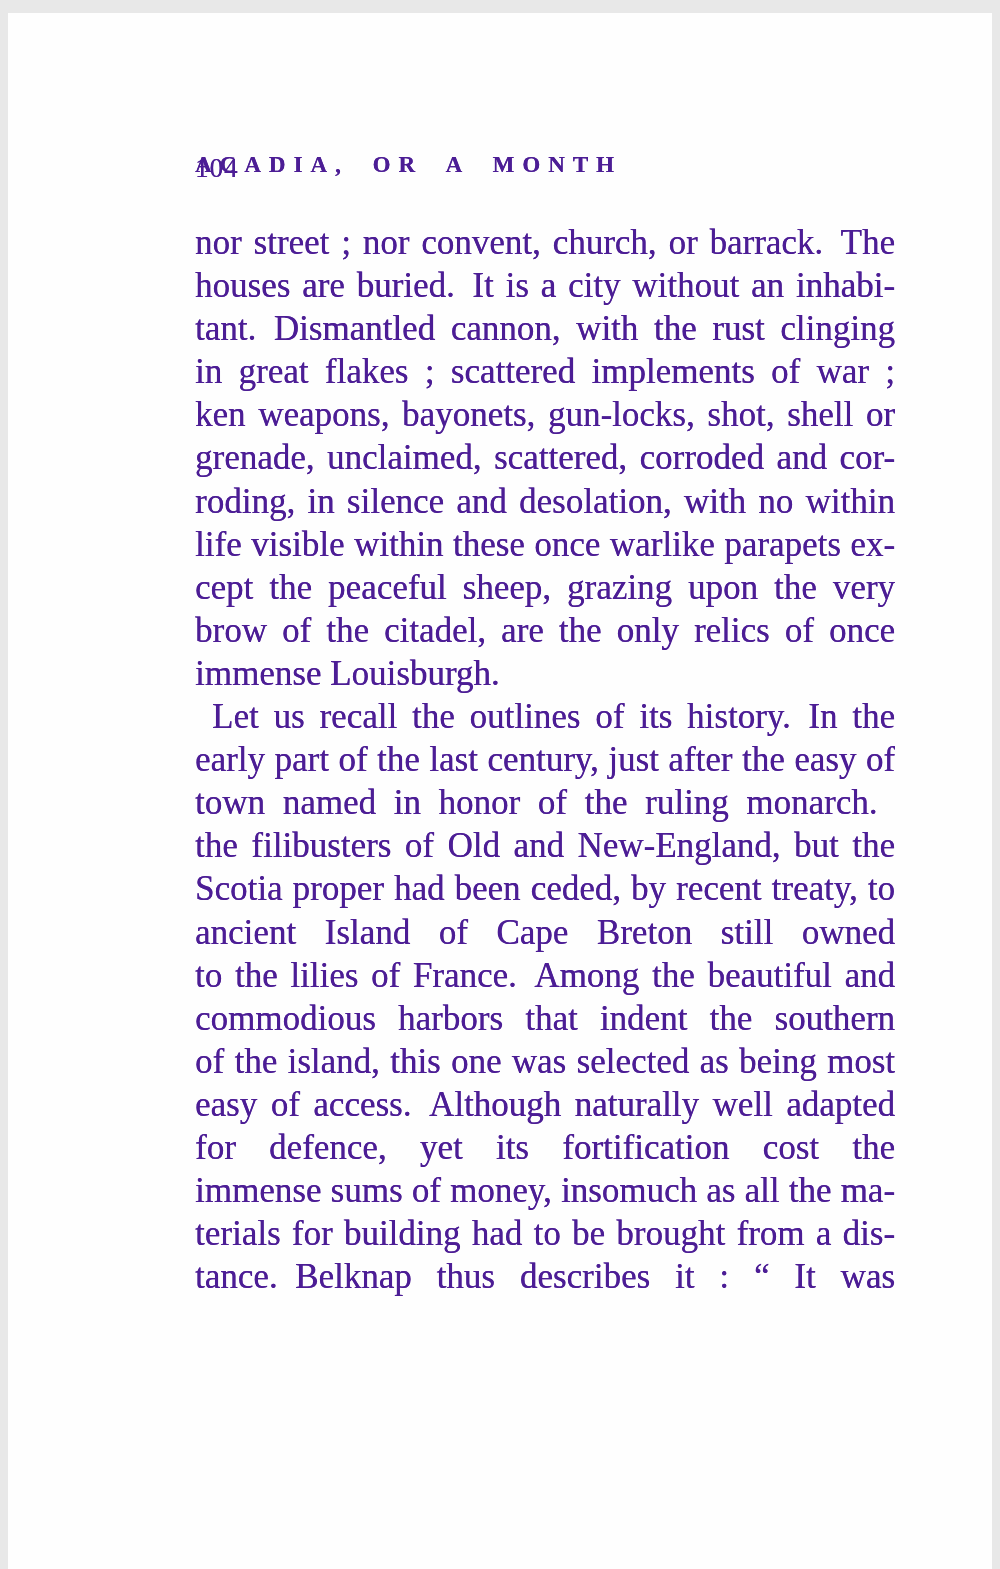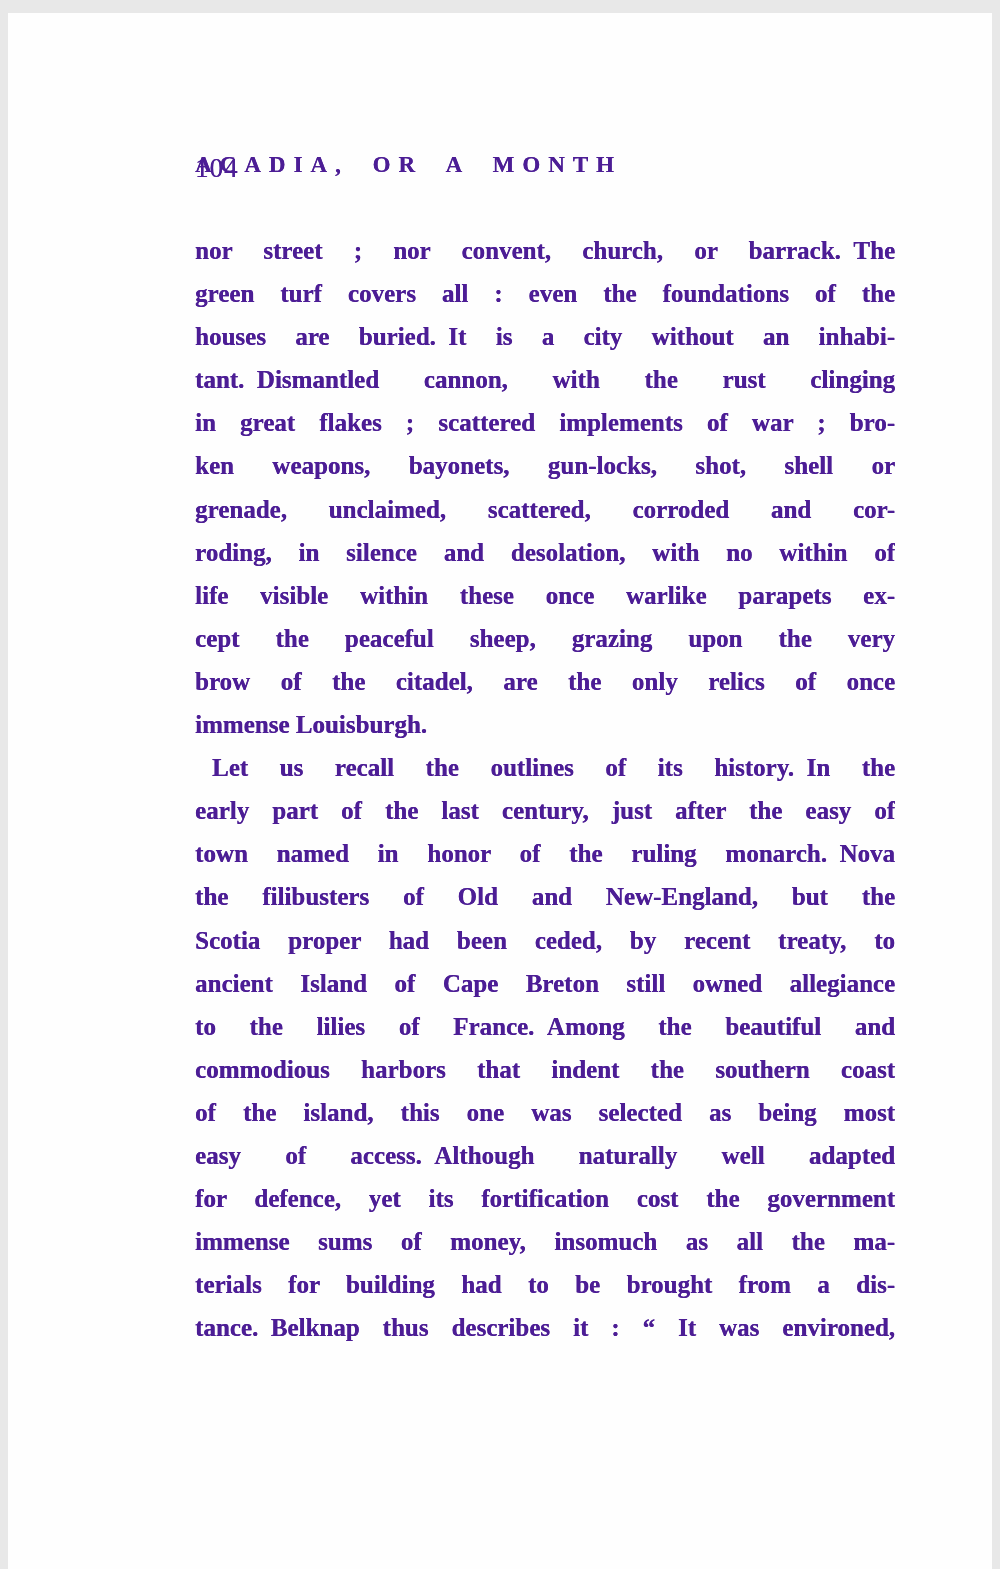"nor street ; nor convent," .body-text { font-size: 25px -> 35px; font-weight: bold -> none; top: 216px -> 208px }
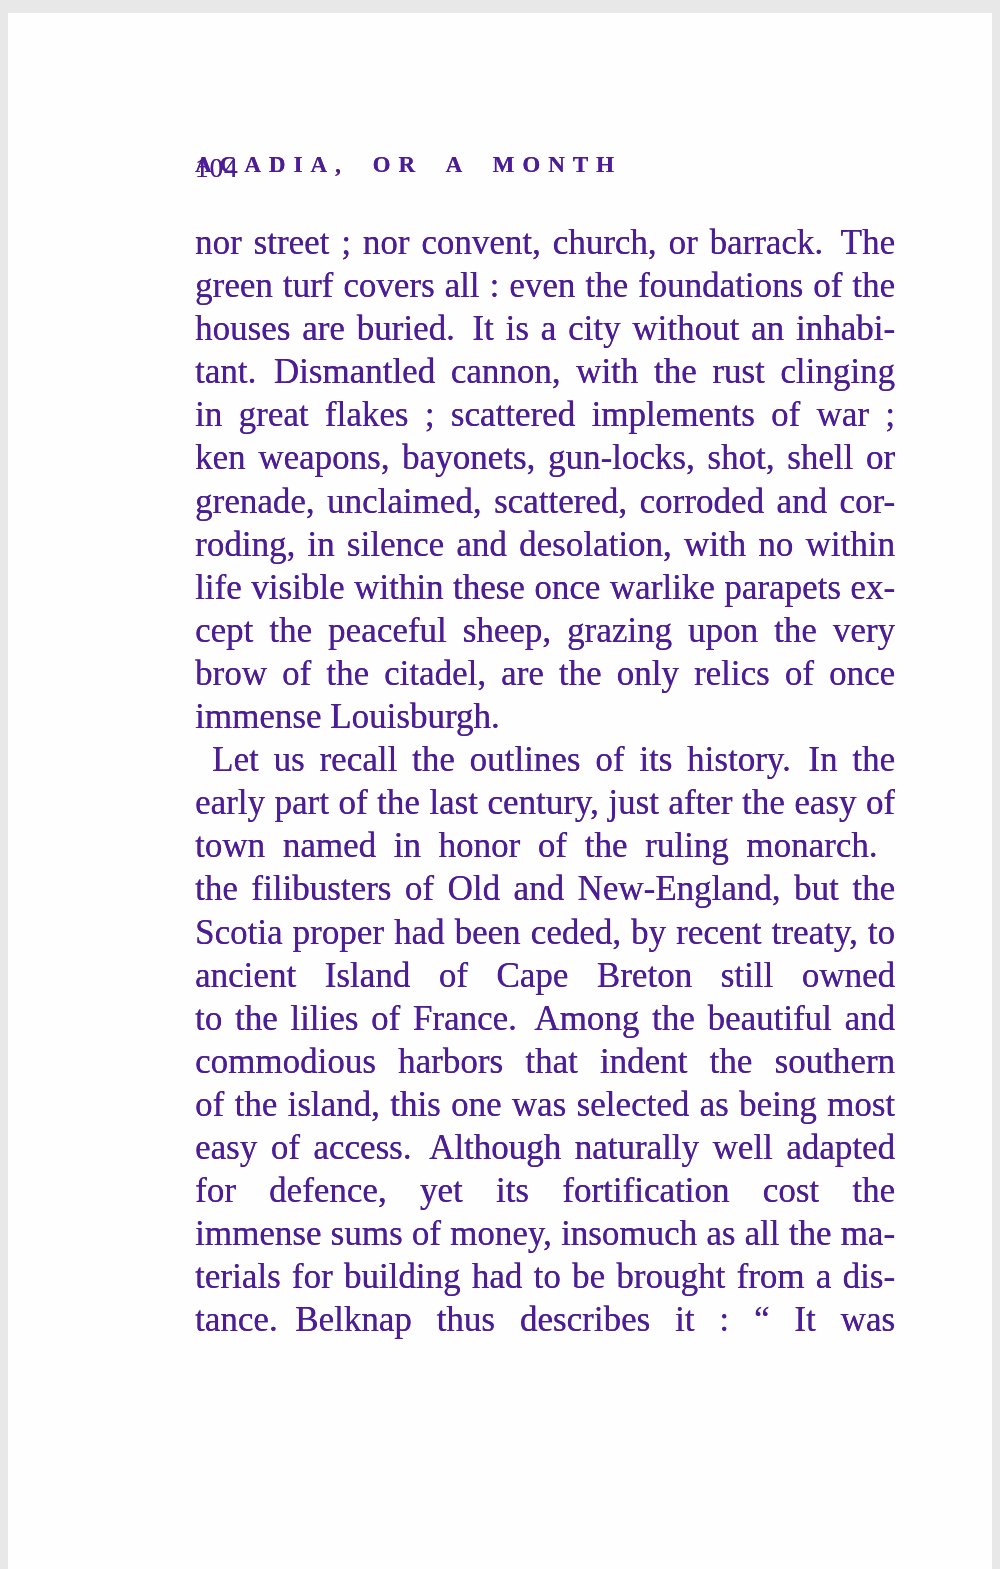"green turf covers all :" div.line { html: <div>green turf covers all : even the foundations of the</div> -> none }
